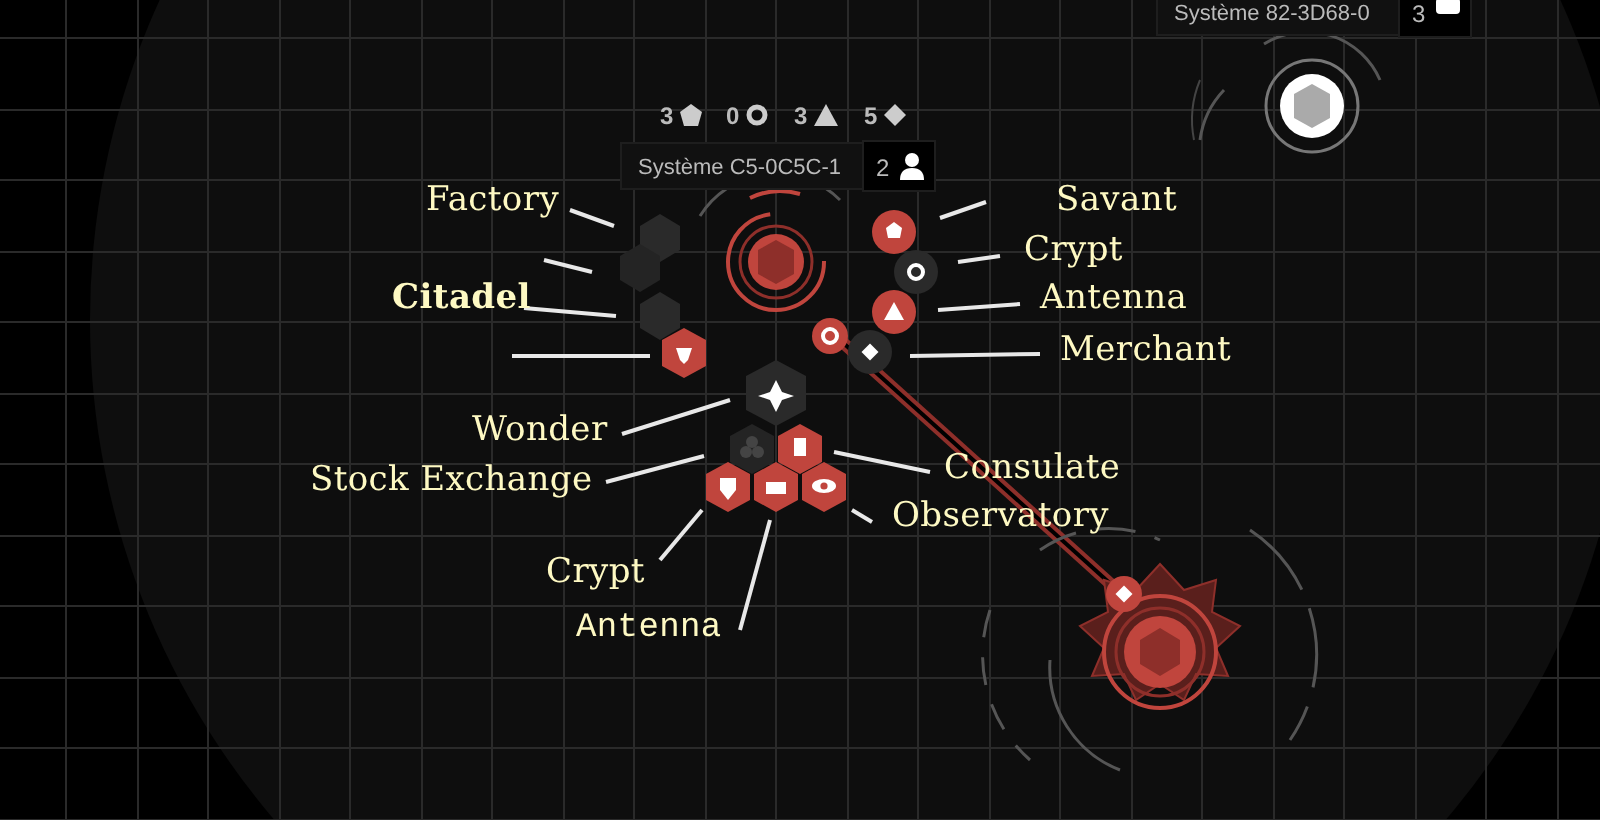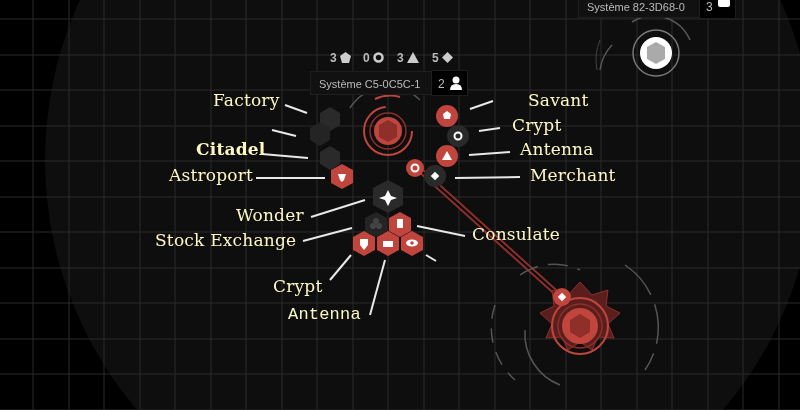"Astroport" div.lbl { html: <div>Astroport</div> -> none }
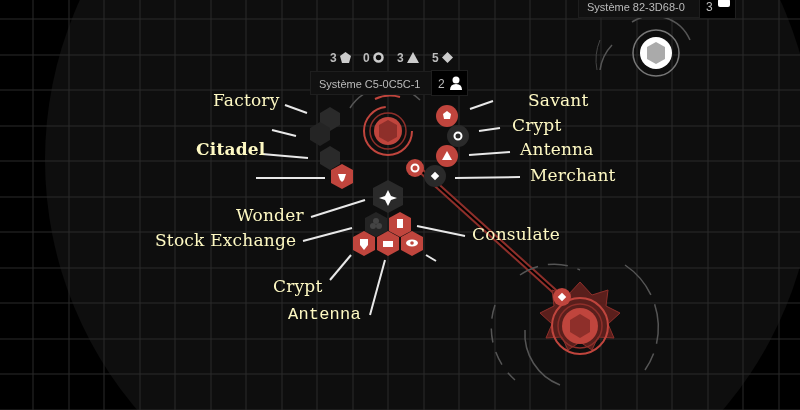"Observatory" div.lbl { html: none -> <div>Observatory</div> }
